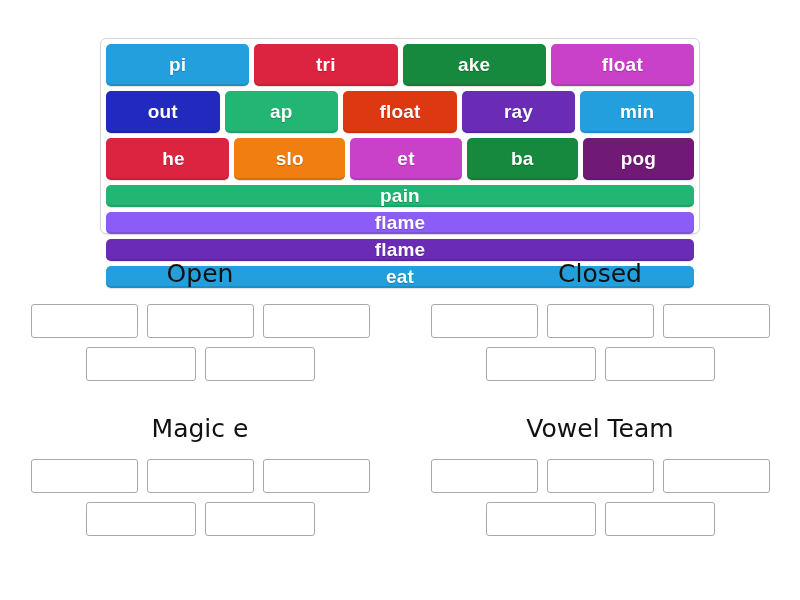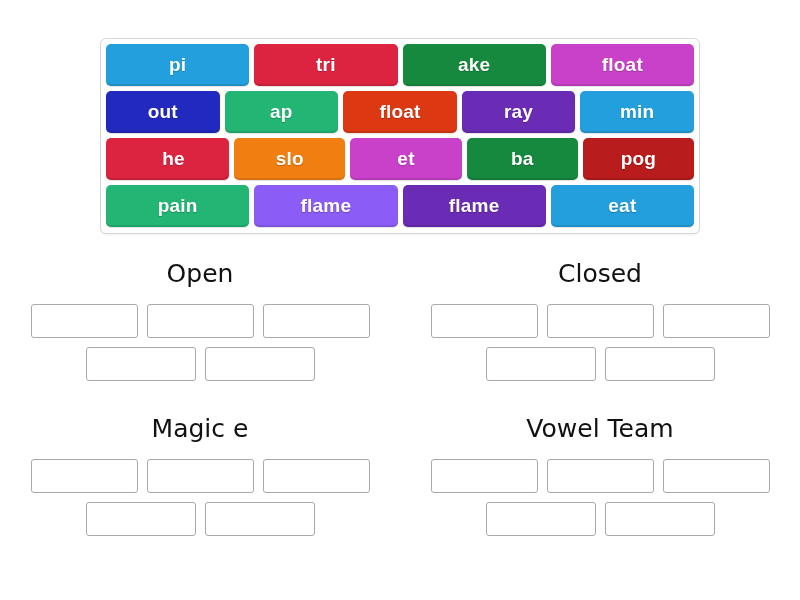"pog" div.tile { background-color: #b91c1c -> #701a75 }
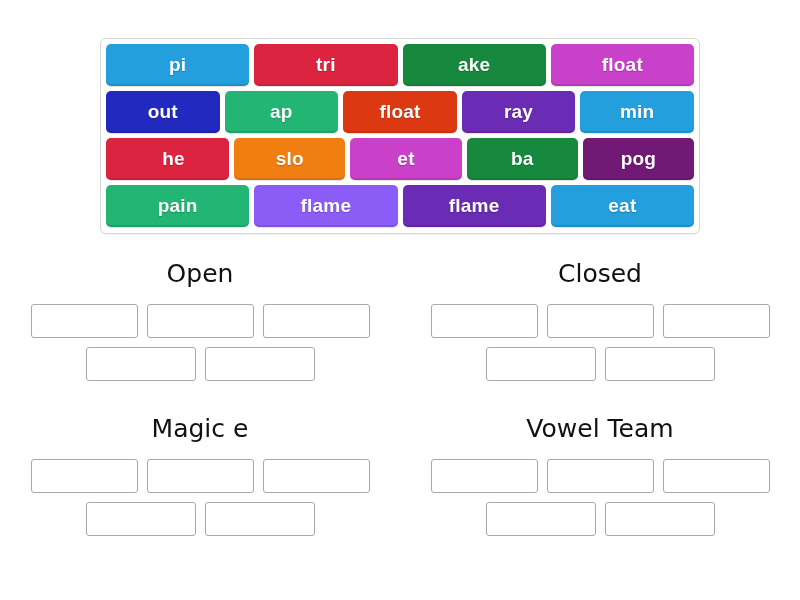"pain" .tile-row:last-child { flex-direction: none -> column }
